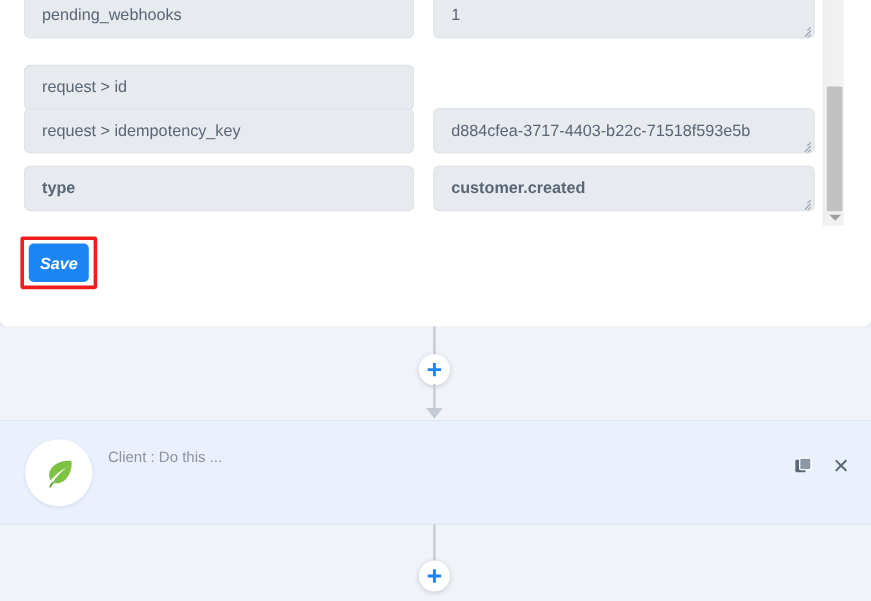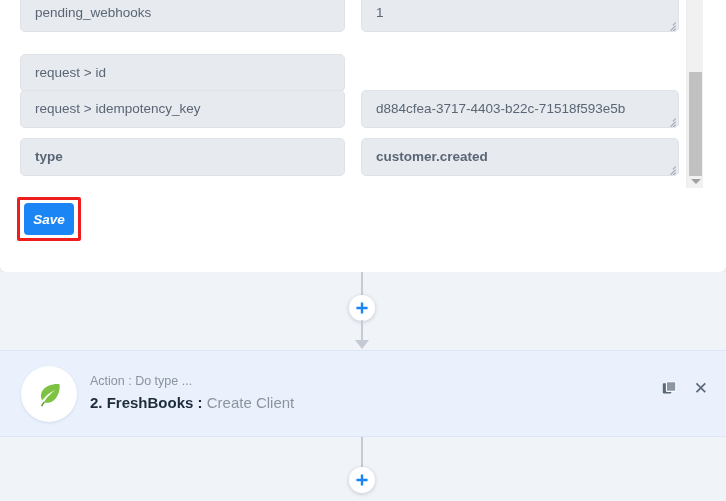"Action : Do type ..." div.card-subtitle { text: Action : Do type -> Client : Do this }
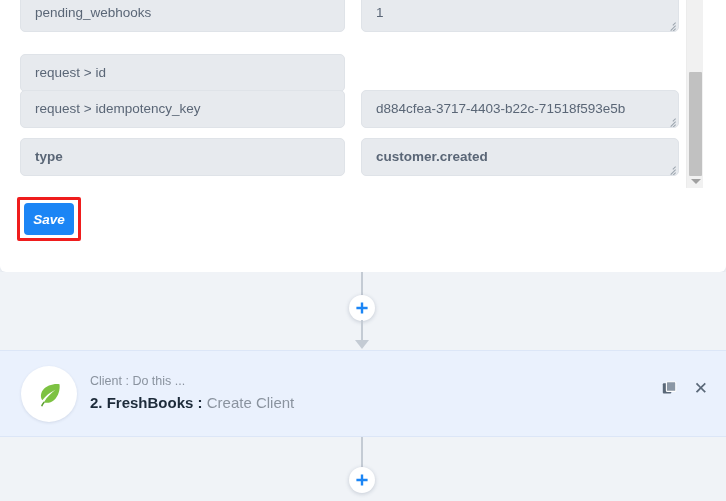"2. FreshBooks : Create Client" div.card-title { html: <div> <span>2.</span><span>&nbsp;</span><span>FreshBooks</span><span>&nbsp;</span><span>:</span>&nbsp;<span>Create Client</span> </div> -> none }
